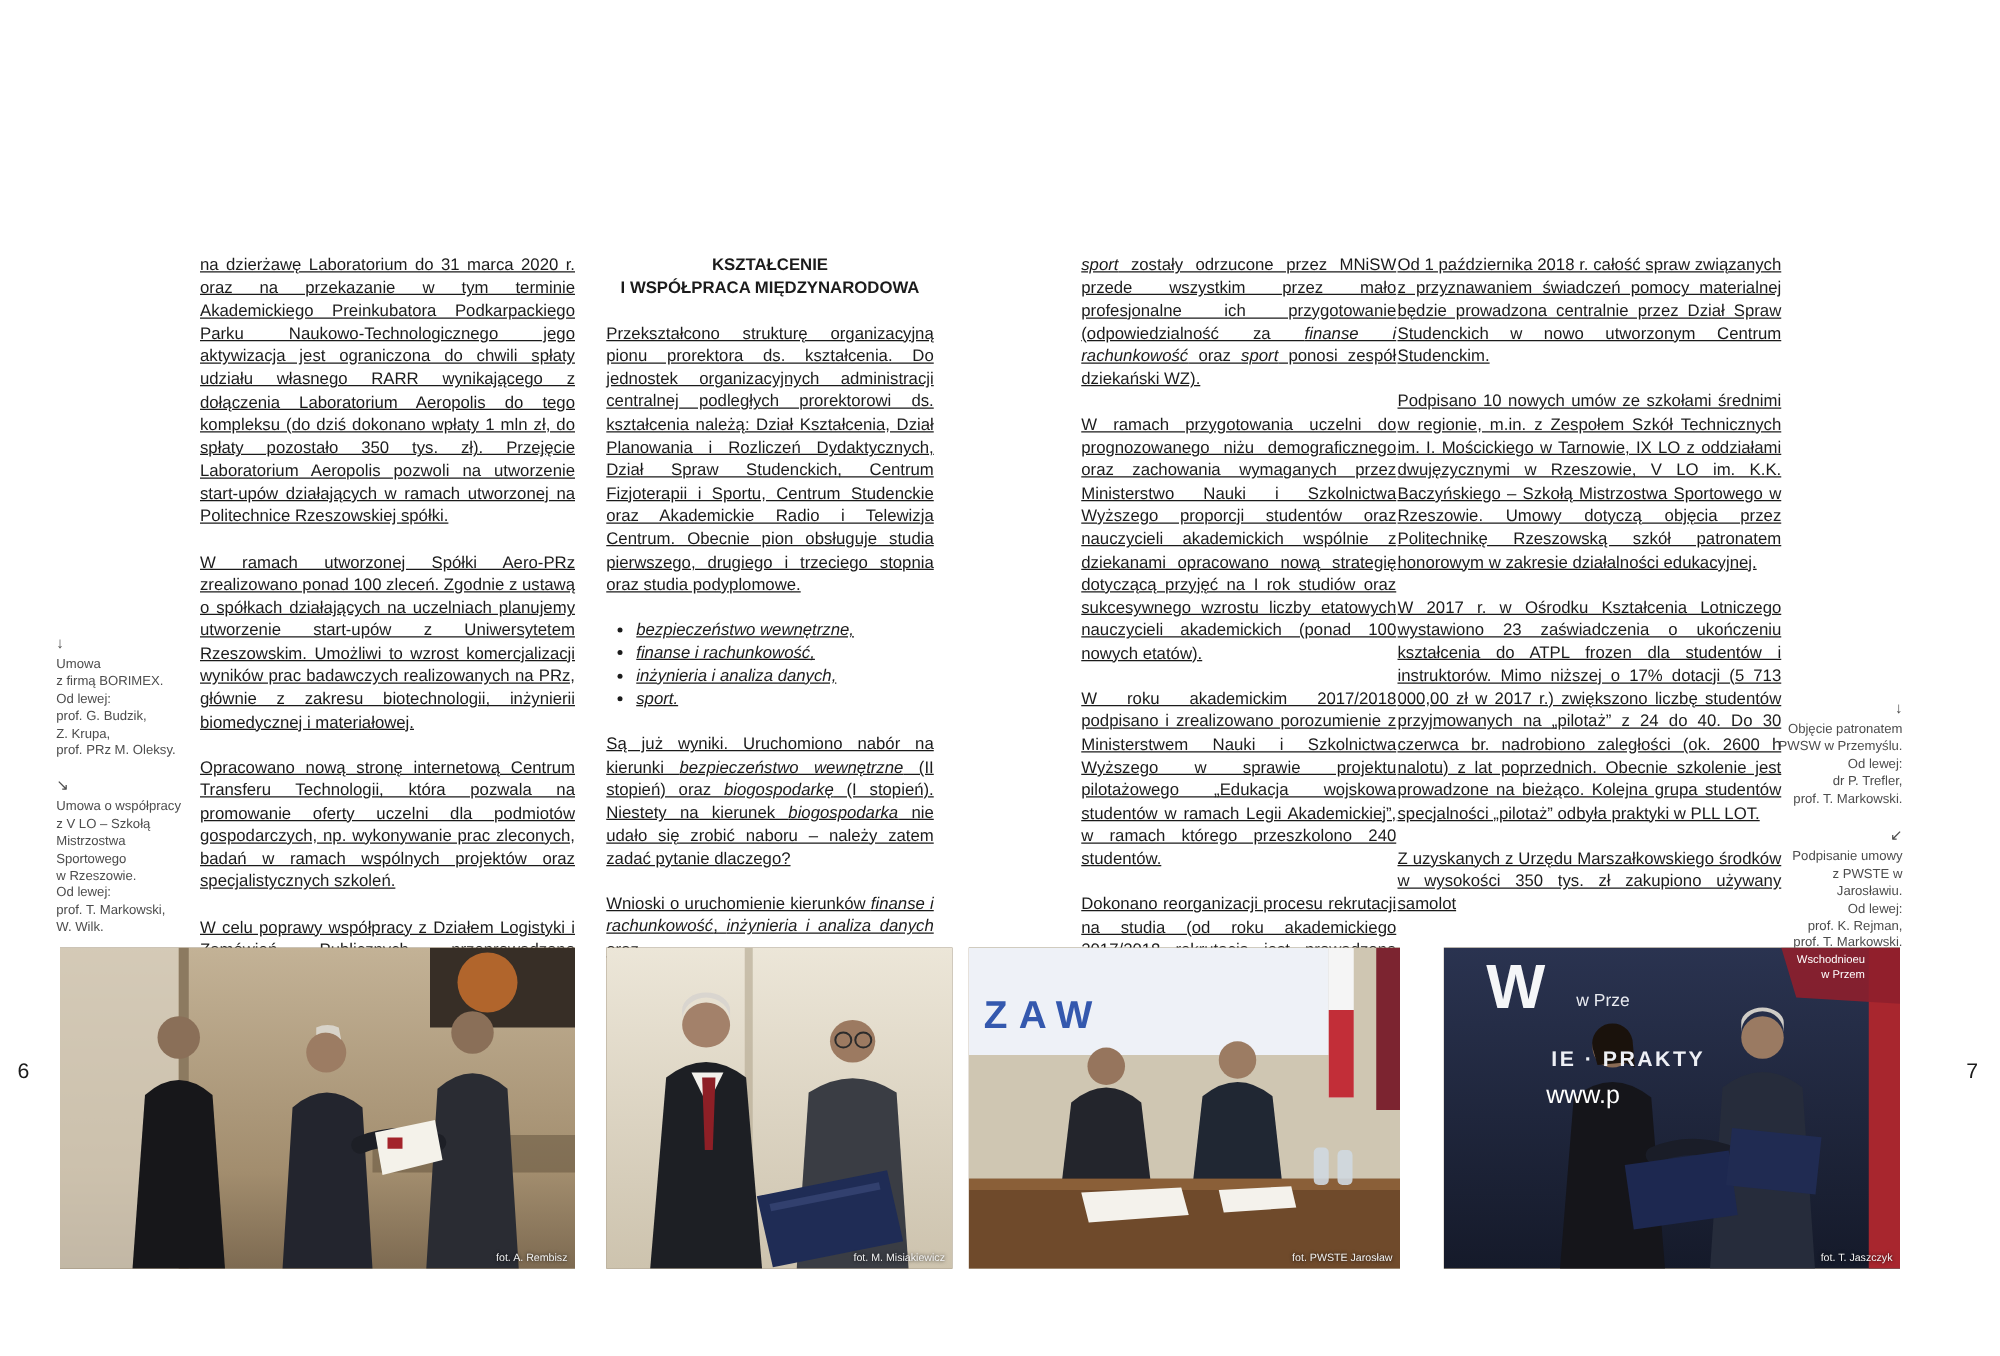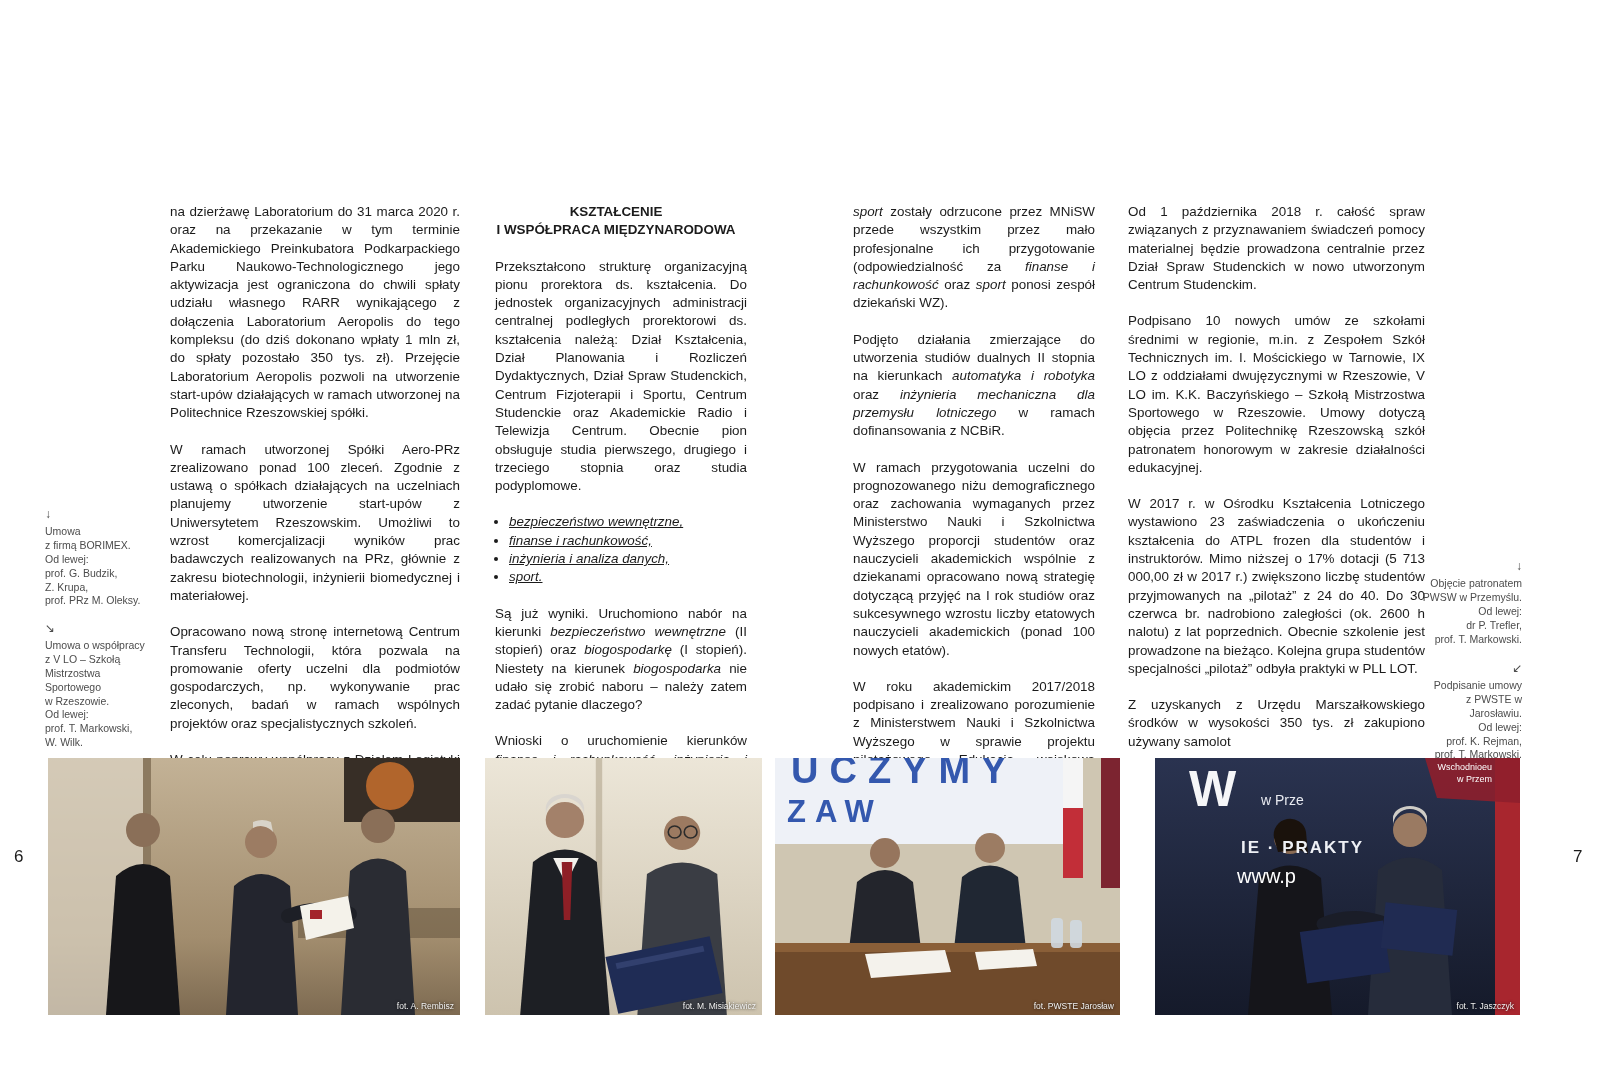"na dzierżawę Laboratorium do 31" .col p { margin: 0 0 18px 10px -> 0 0 18px 0; text-decoration: none -> underline }
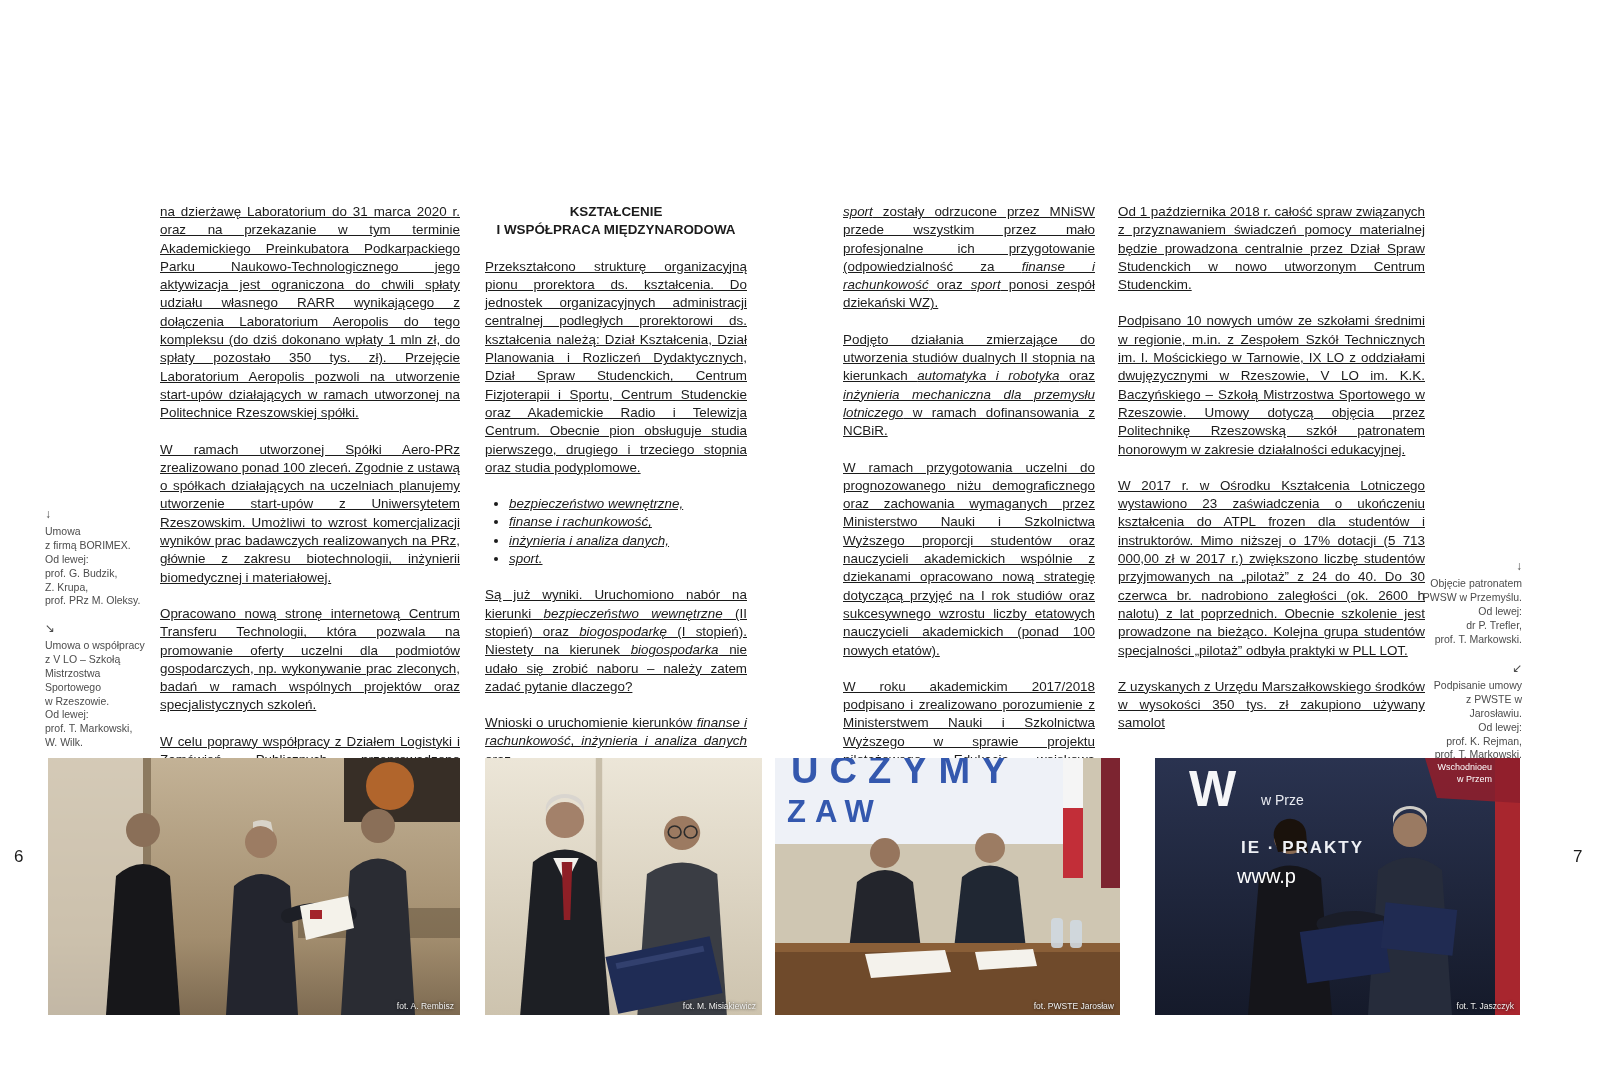"sport zostały odrzucone przez MNiSW" #col3 { left: 843px -> 865px }
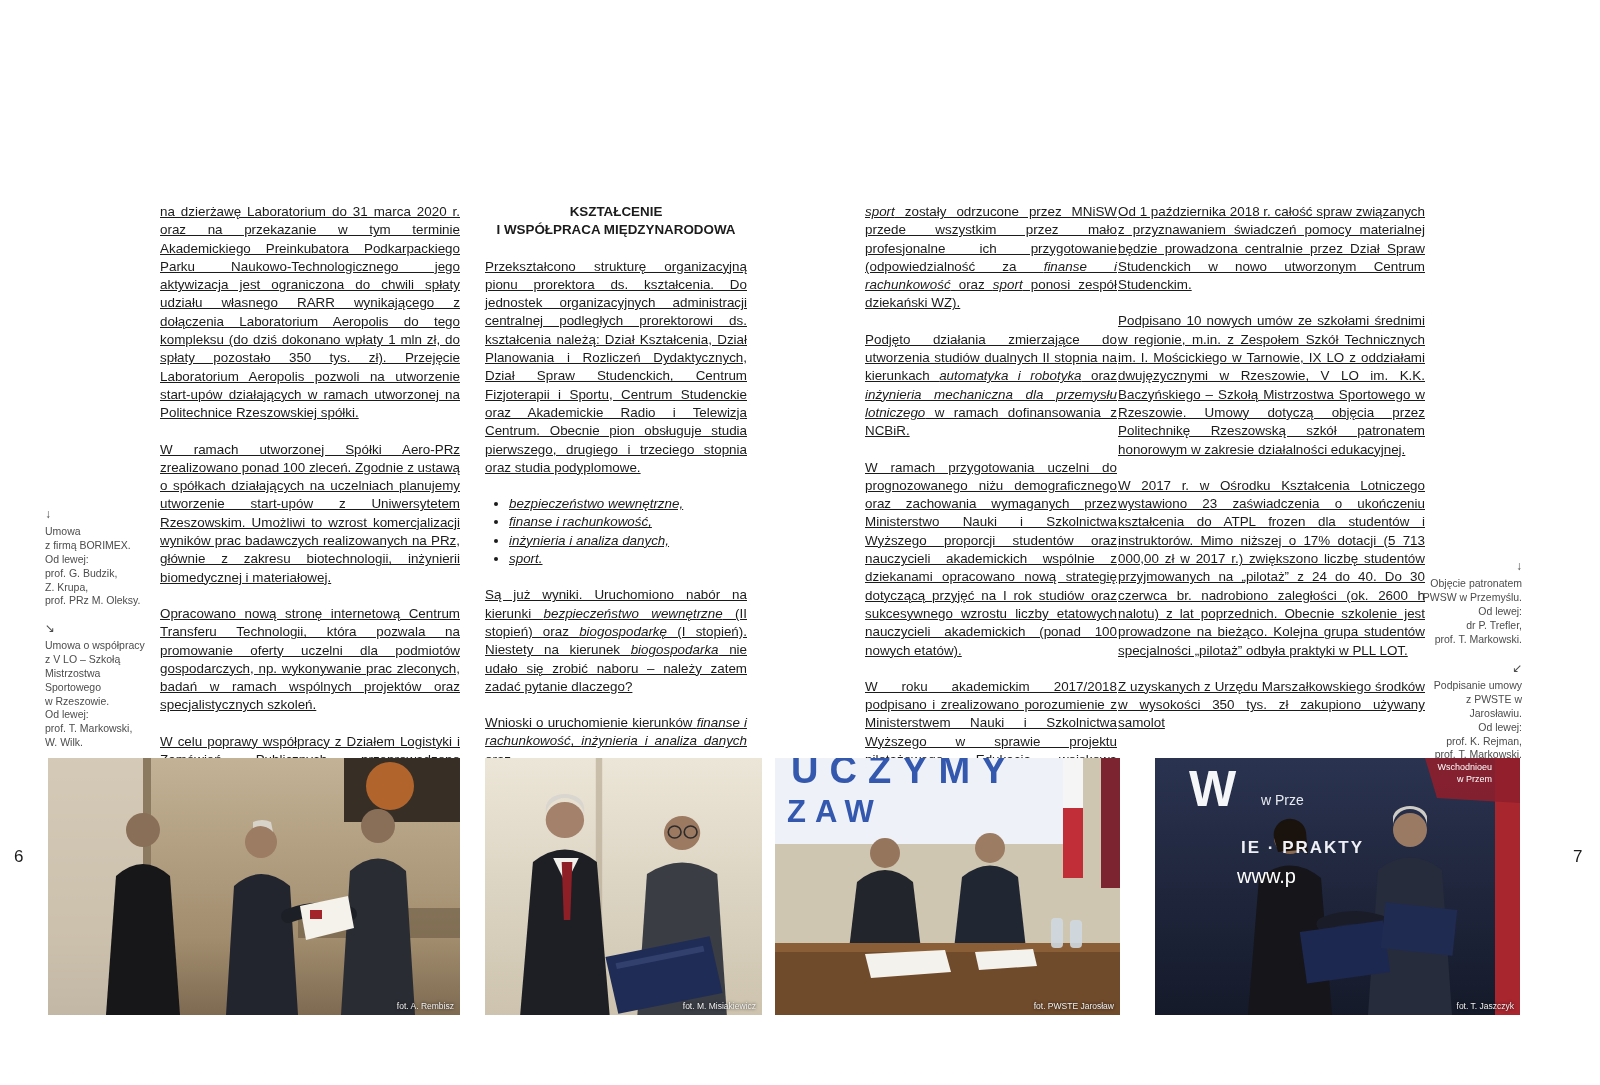"Podjęto działania zmierzające do" p { html: <p>Podjęto działania zmierzające do utworzenia studiów dualnych II stopnia na kierunkach <i>automatyka i robotyka</i> oraz <i>inżynieria mechaniczna dla przemysłu lotniczego</i> w ramach dofinansowania z NCBiR.</p> -> none }
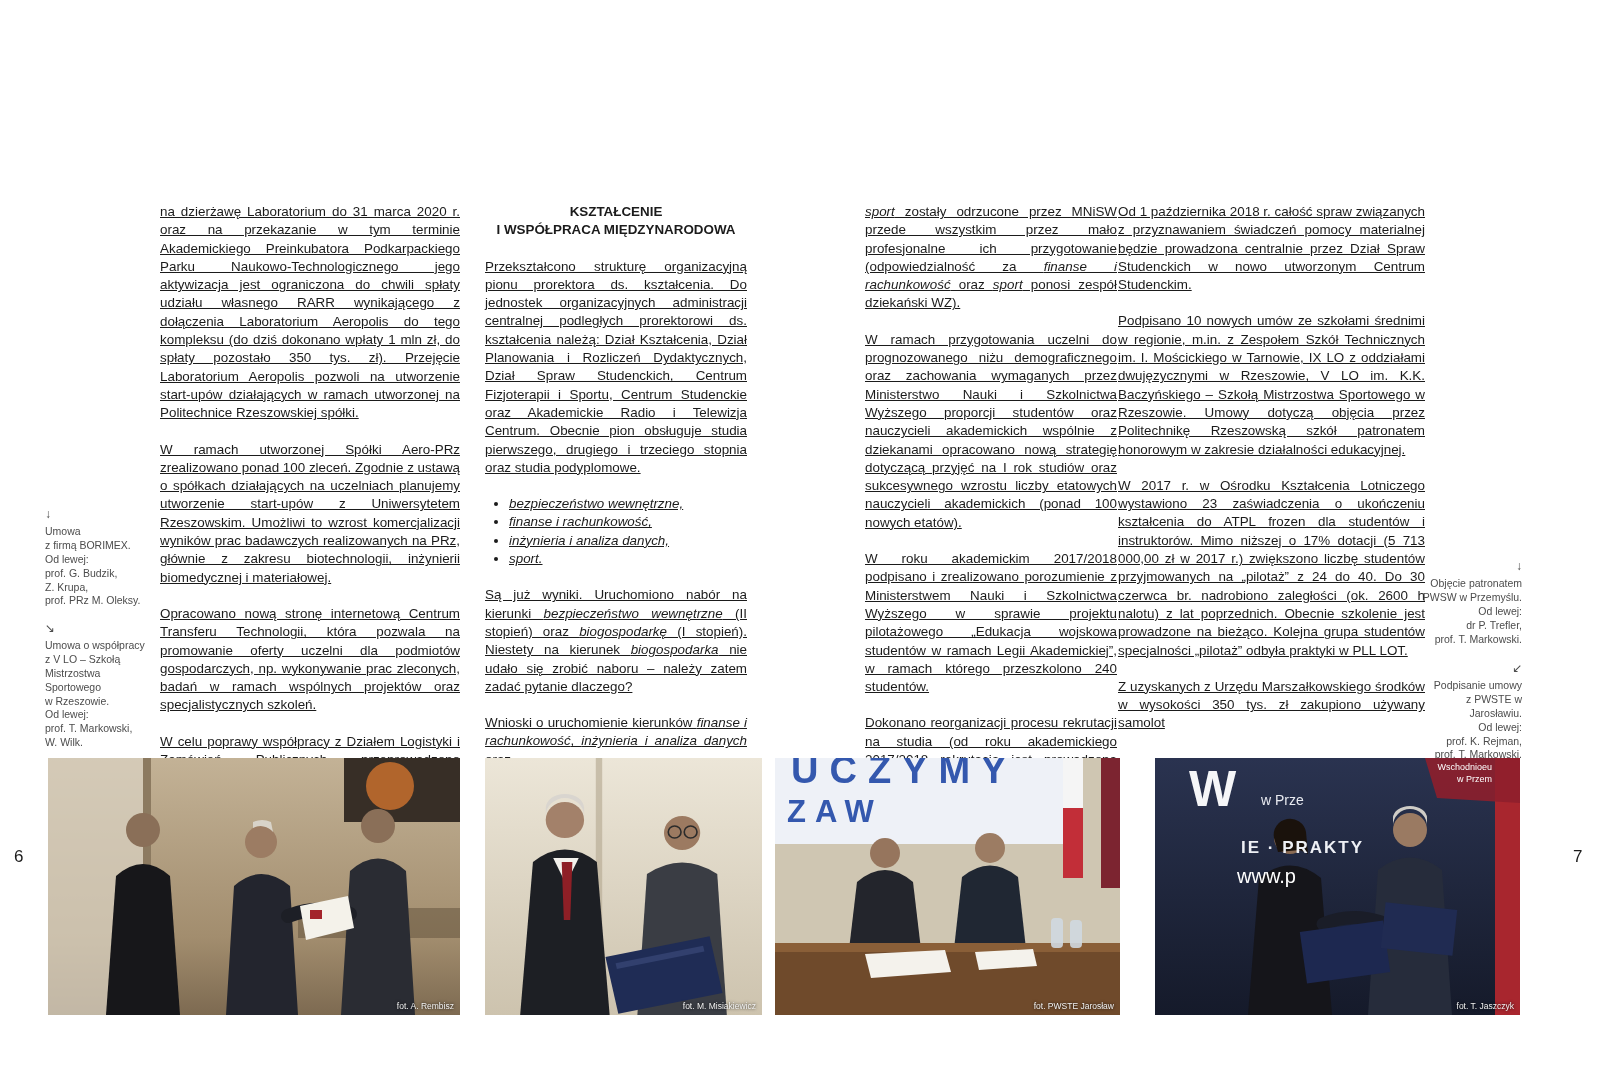"UCZYMY" div.p3-line1 { html: <div>UCZYMY</div> -> none }
